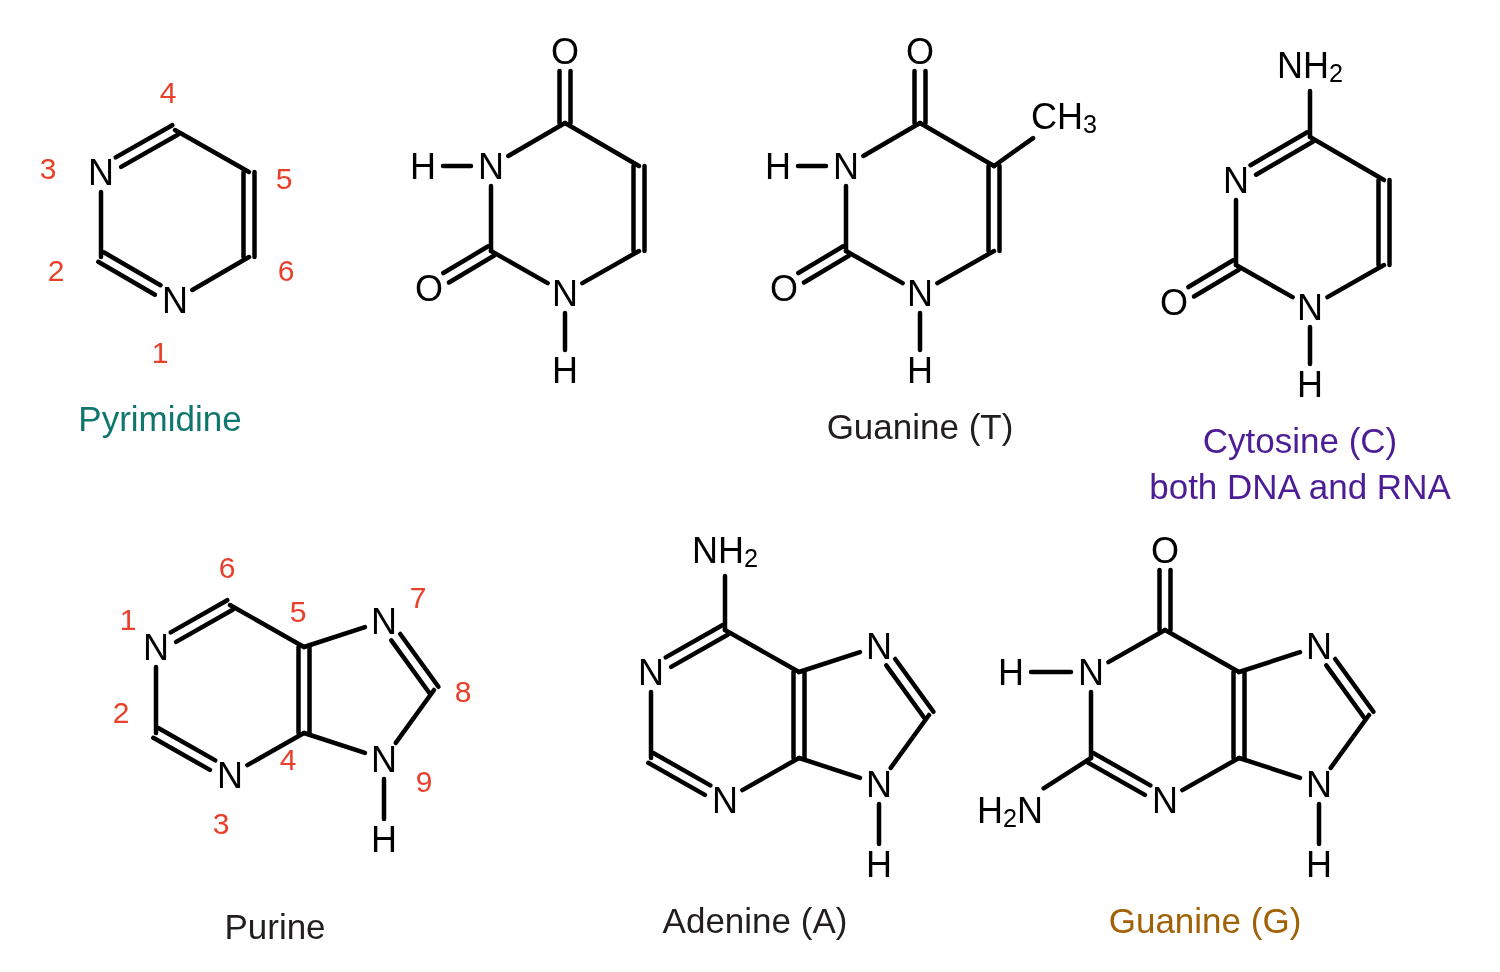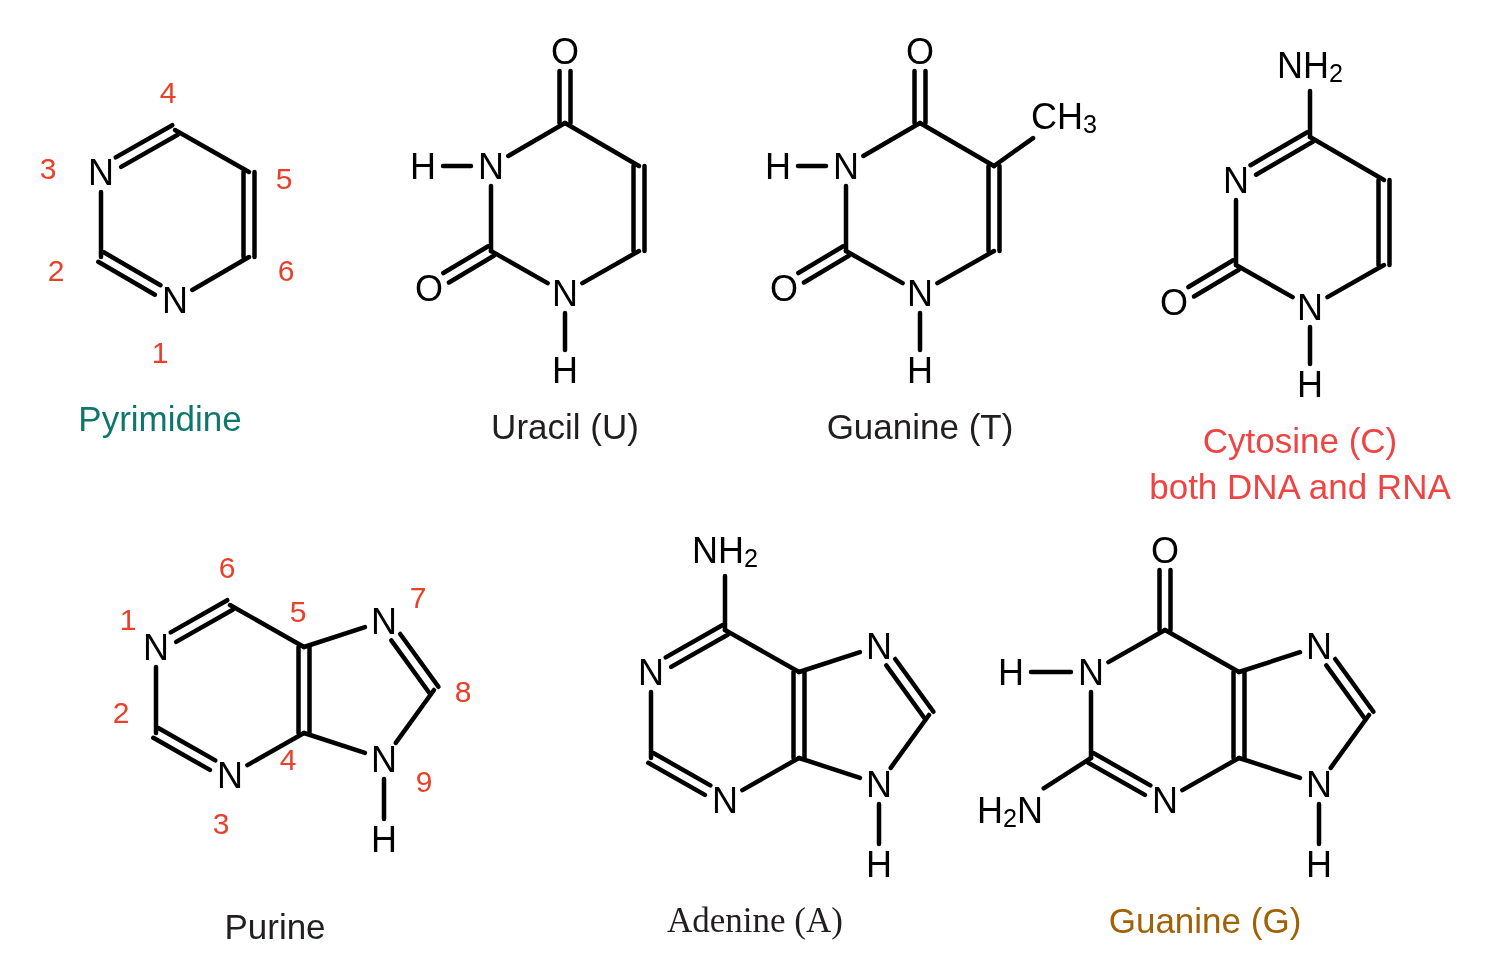"Uracil (U)" div { html: <div>Uracil (U)</div> -> none }
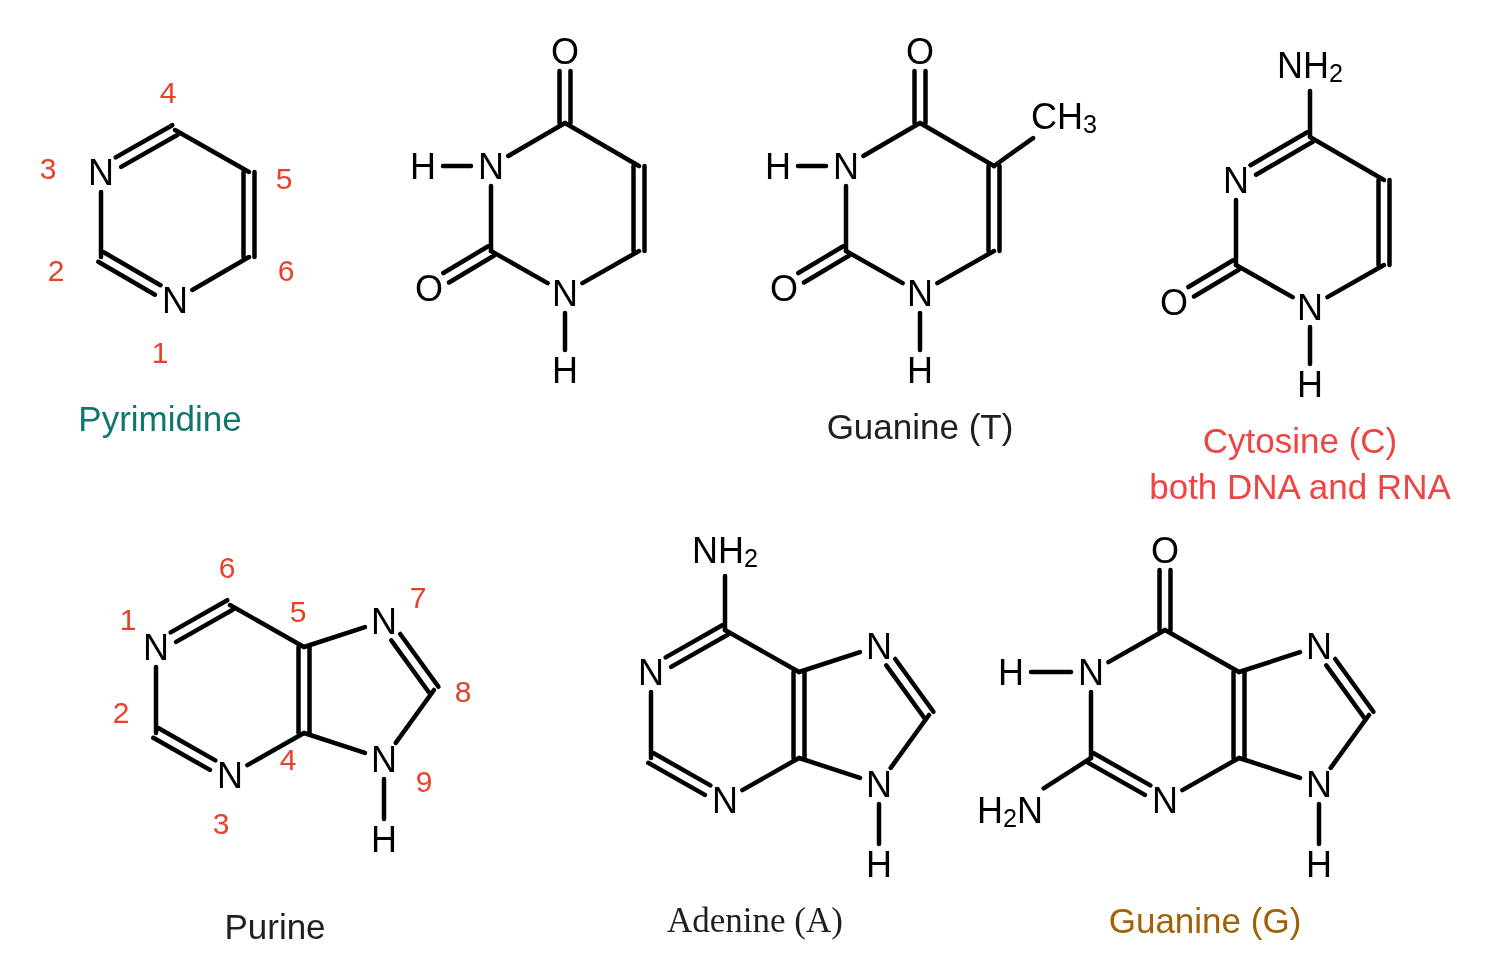"Cytosine (C)" div.caption { color: #ef4444 -> #4c1d95 }
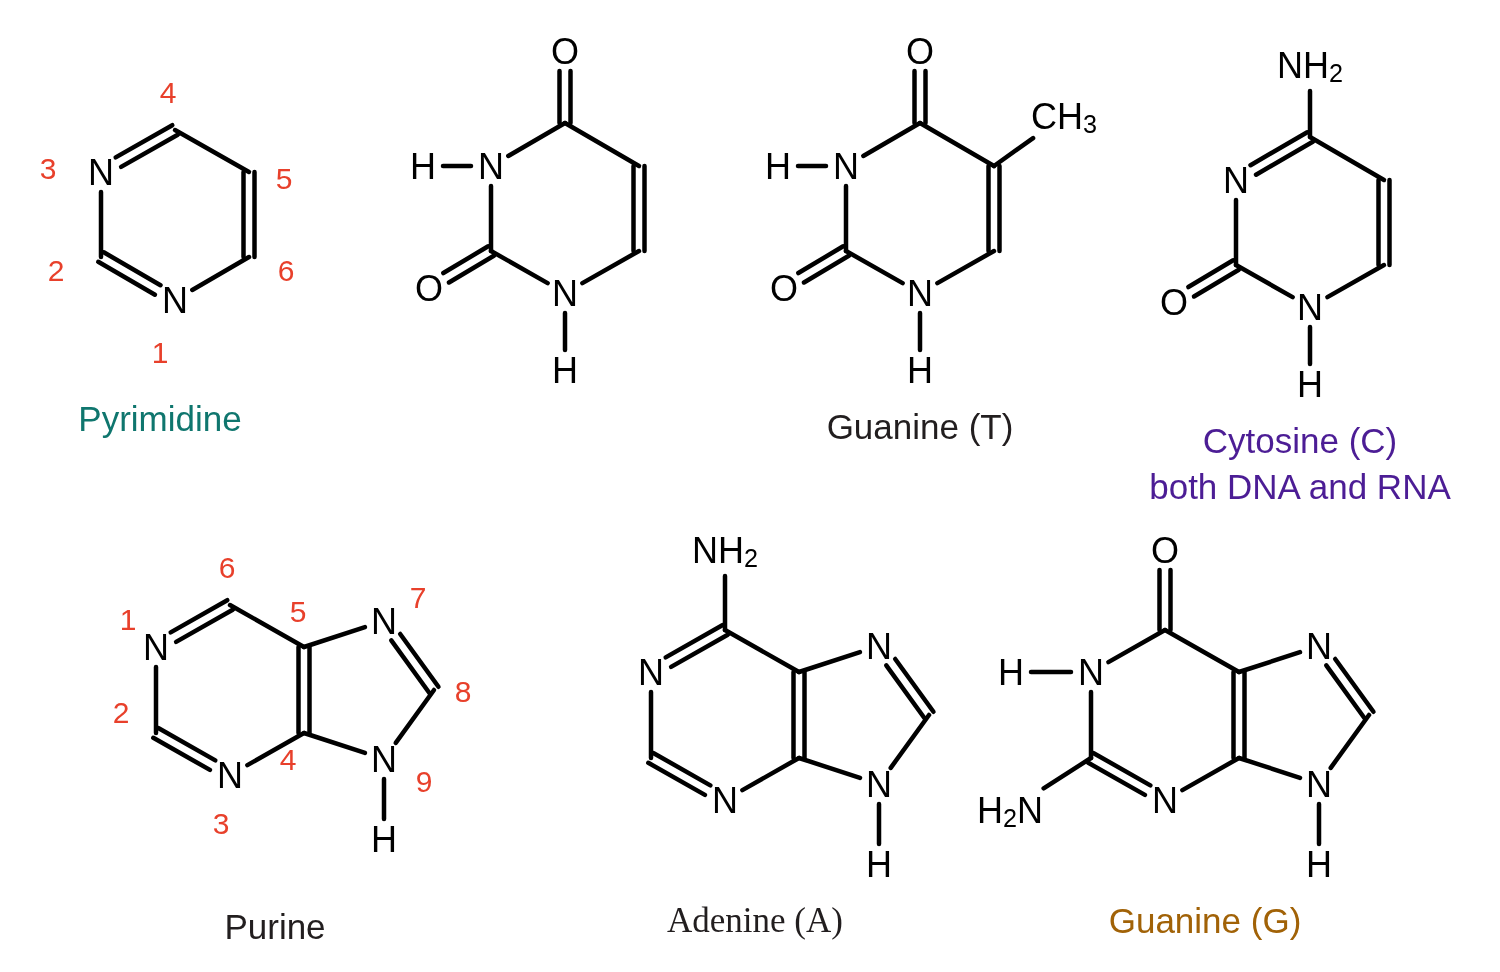"Adenine (A)" div.caption { font-family: Liberation Serif, serif -> none }
